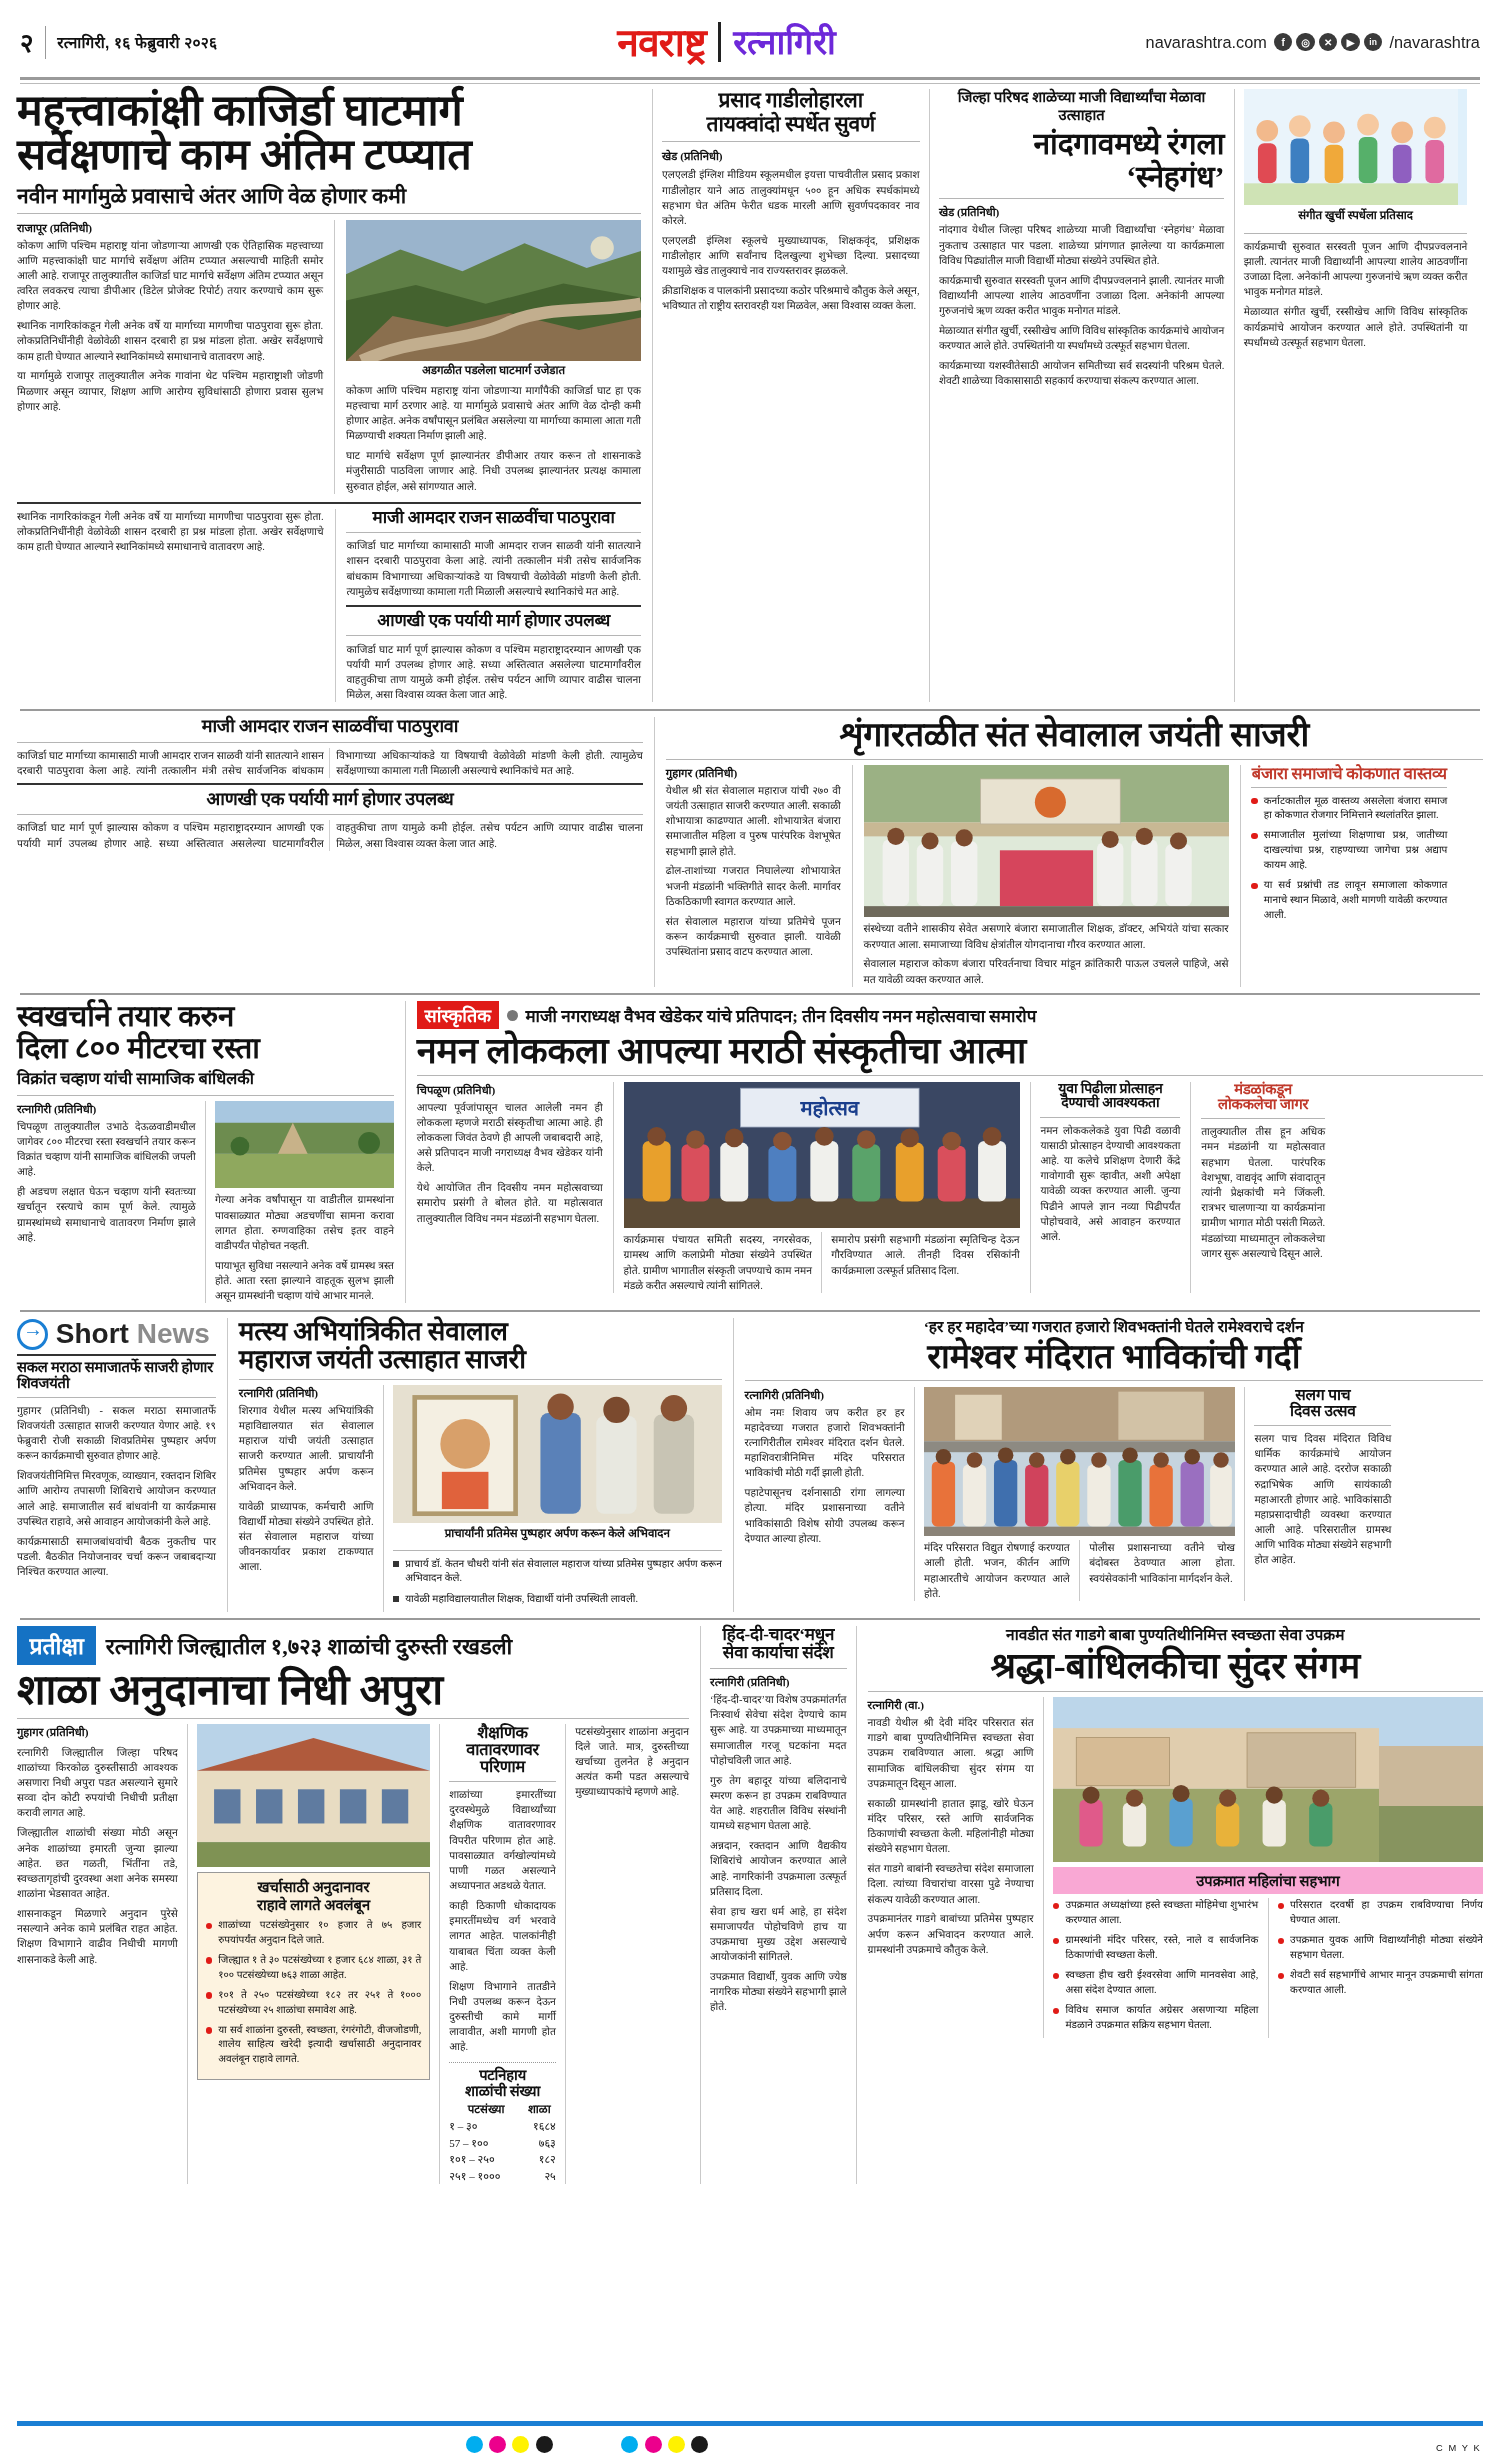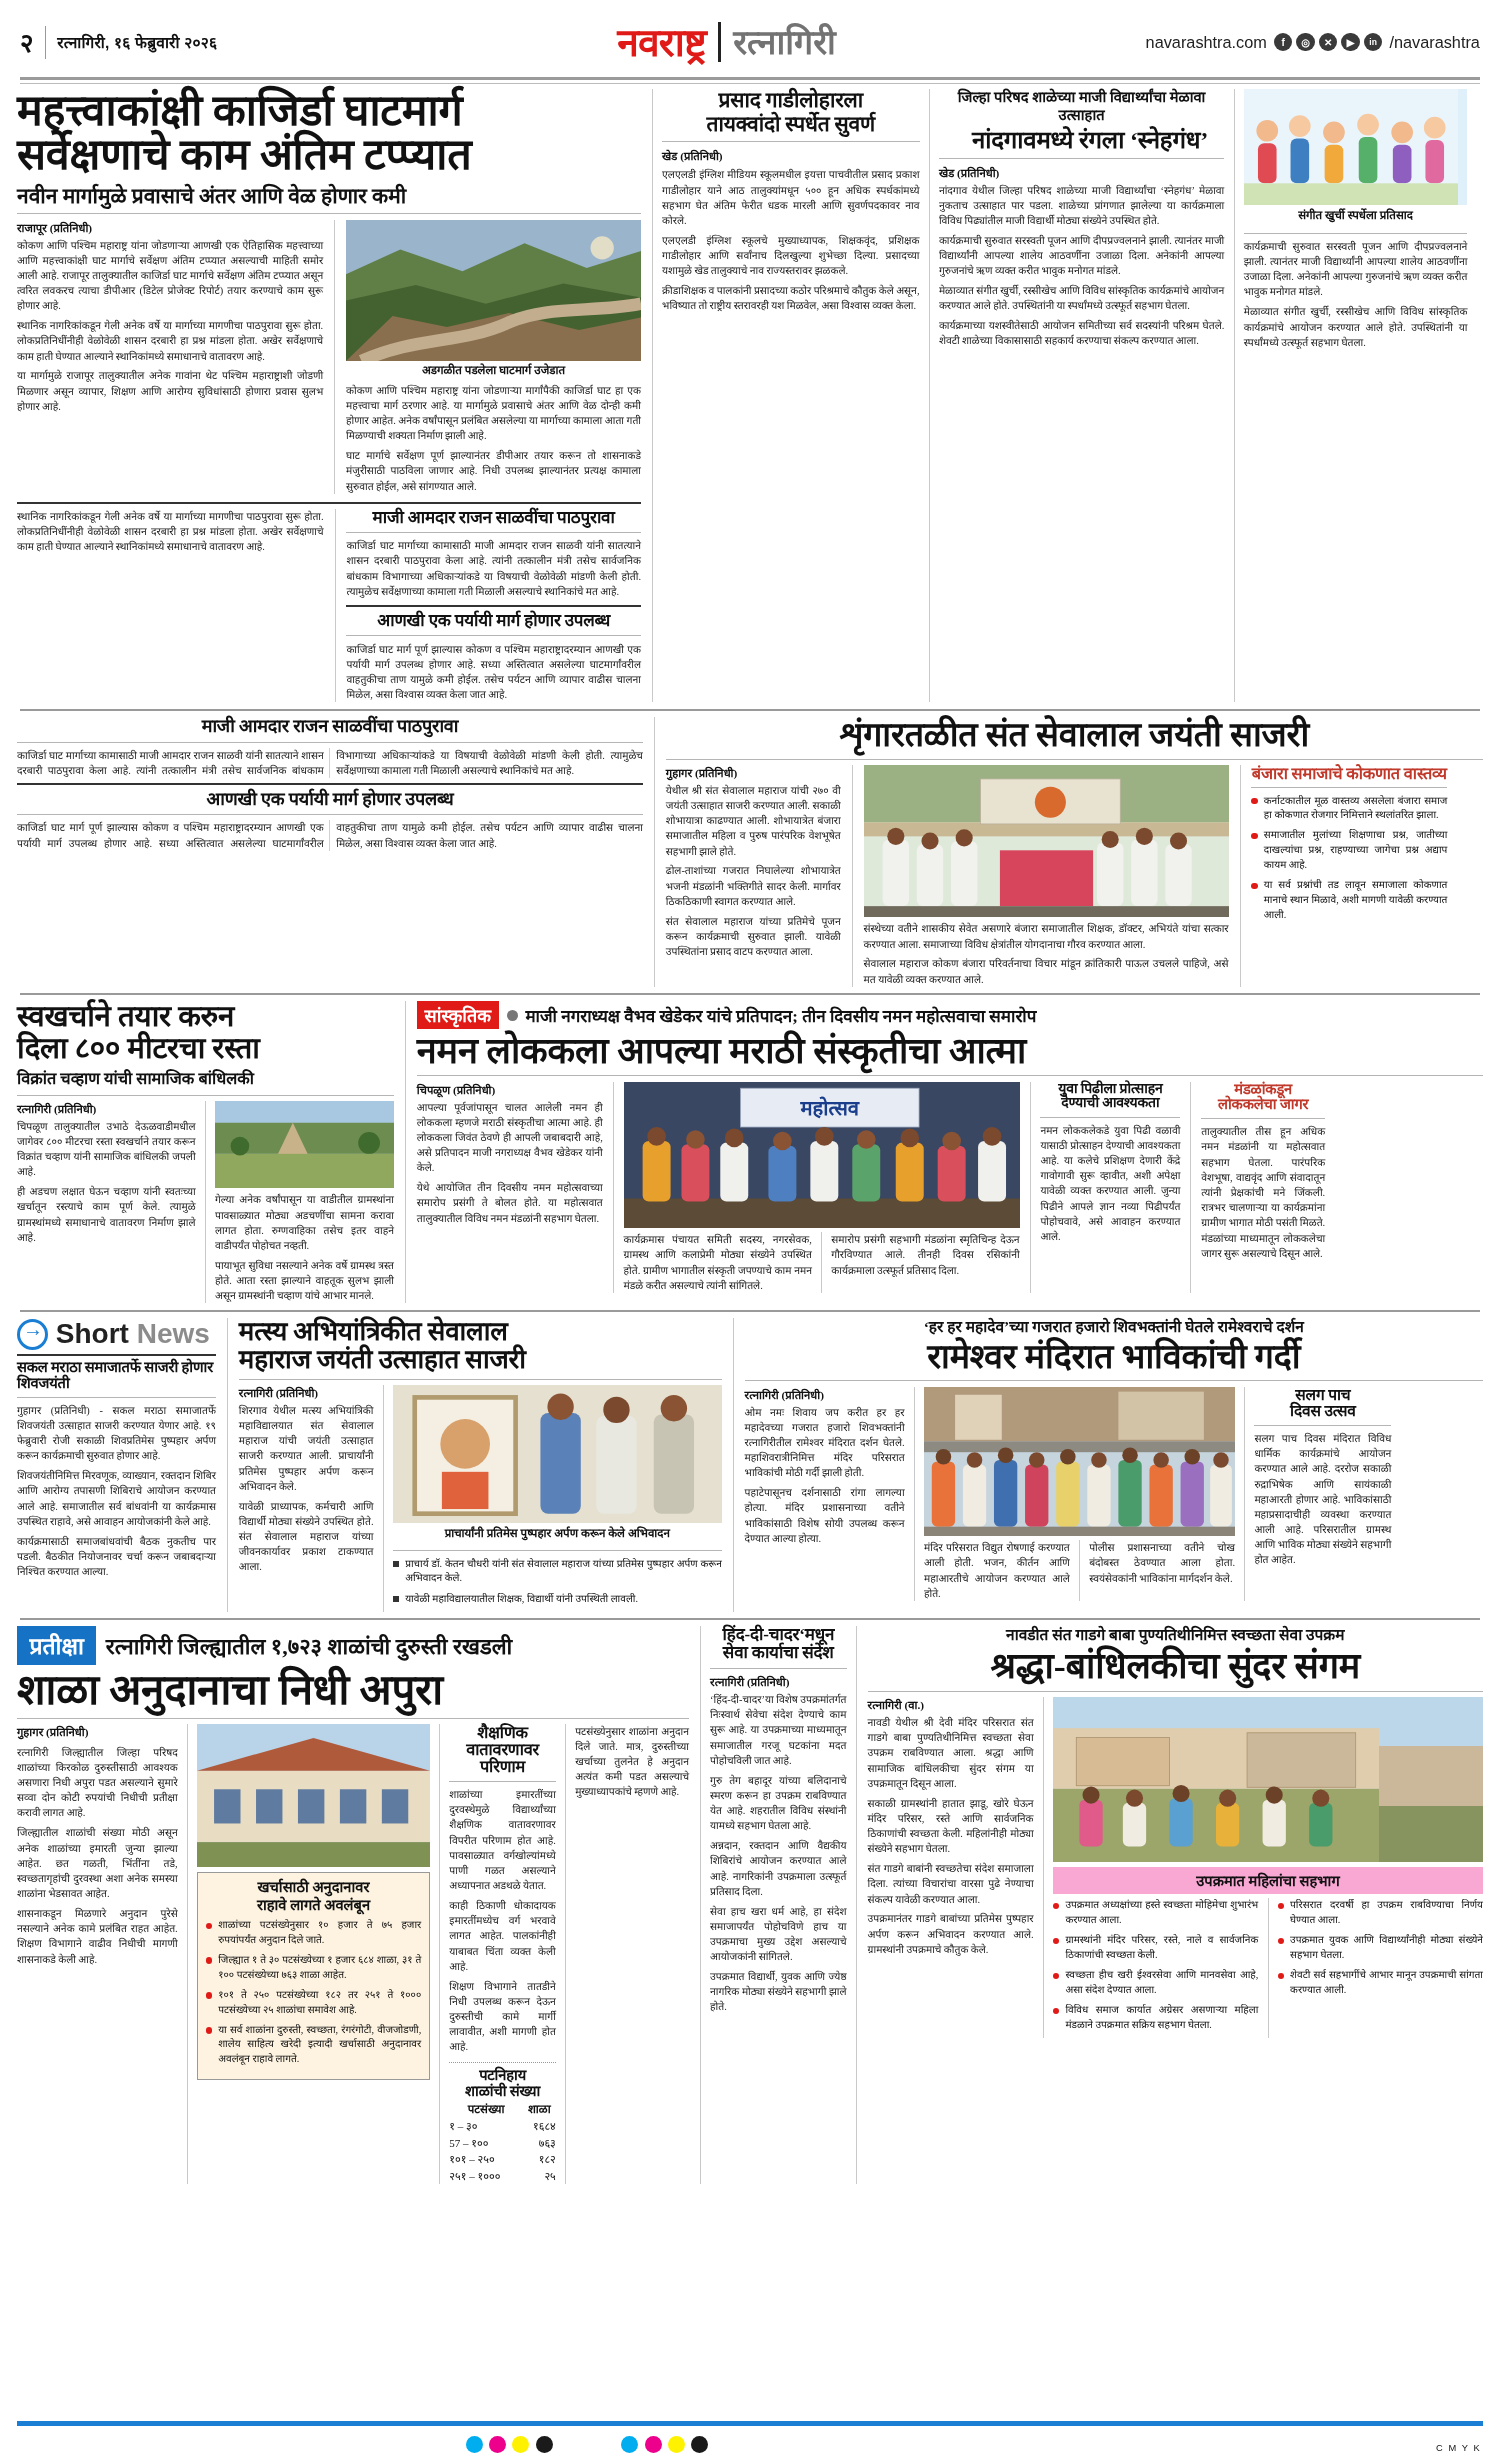"रत्नागिरी" .logo-edition { color: #737373 -> #6d28d9 }
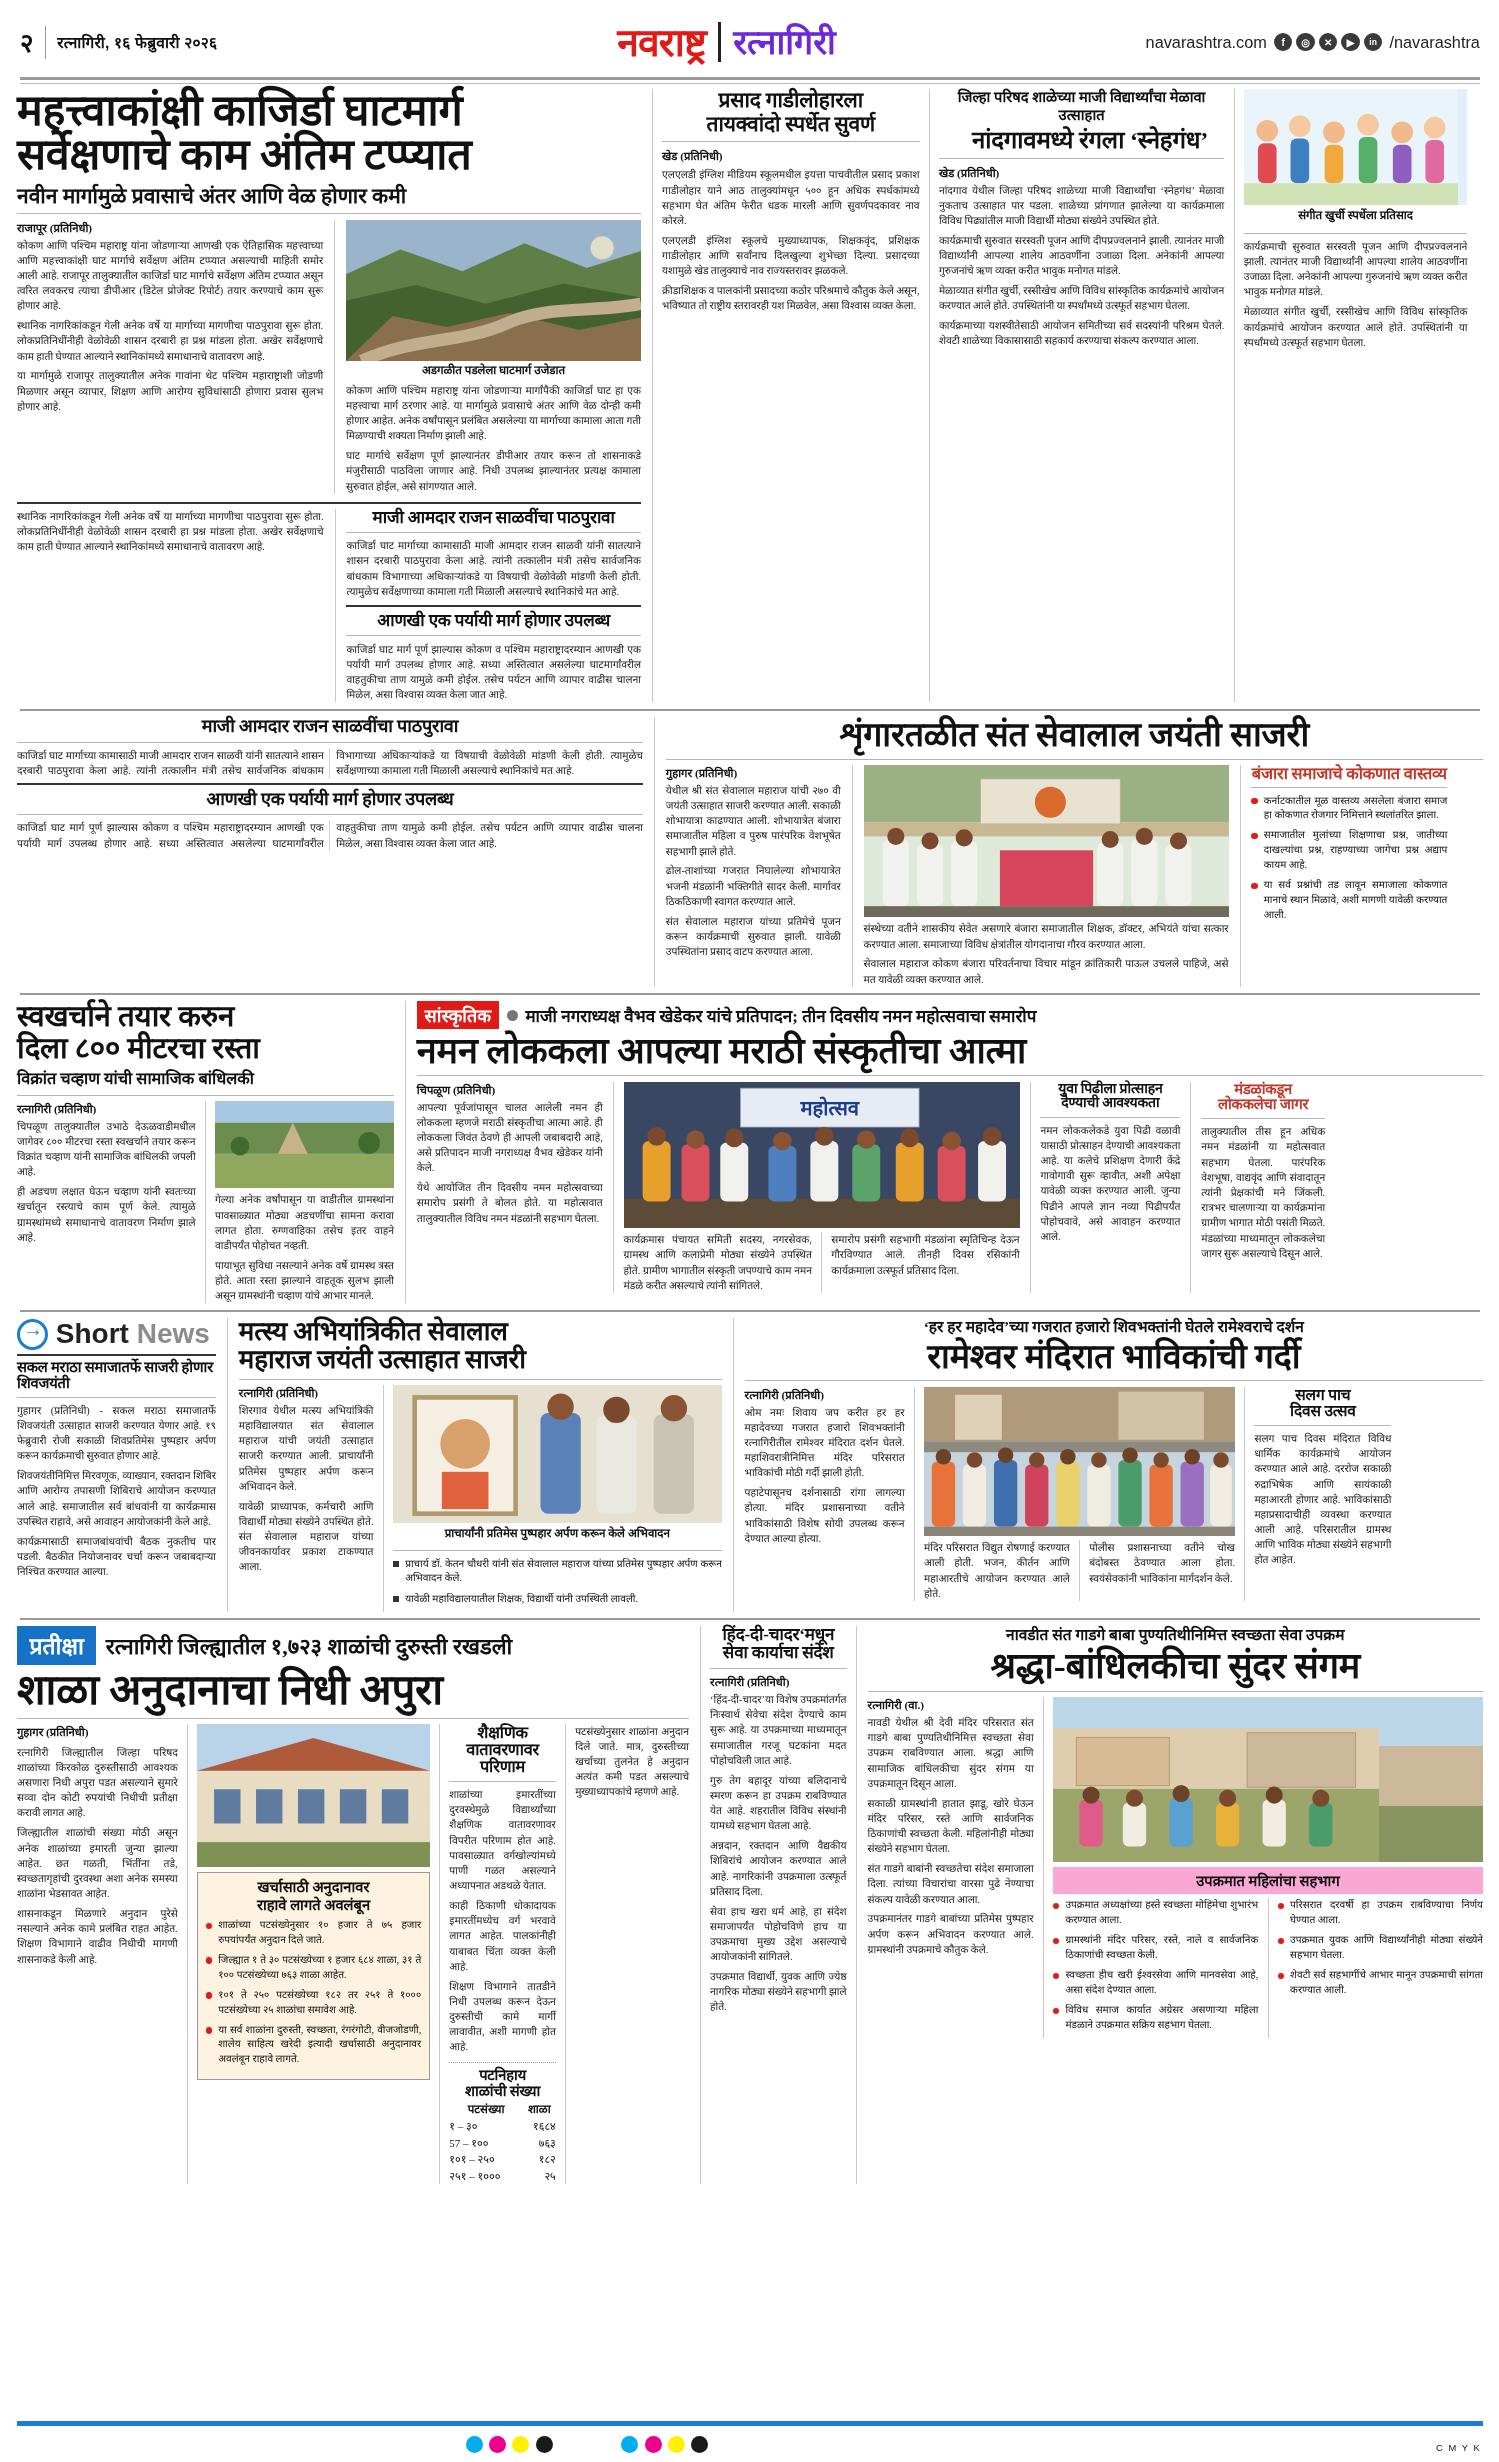"नांदगावमध्ये रंगला ‘स्नेहगंध’" .hl-c { font-size: 24px -> 30px; text-align: left -> right }
